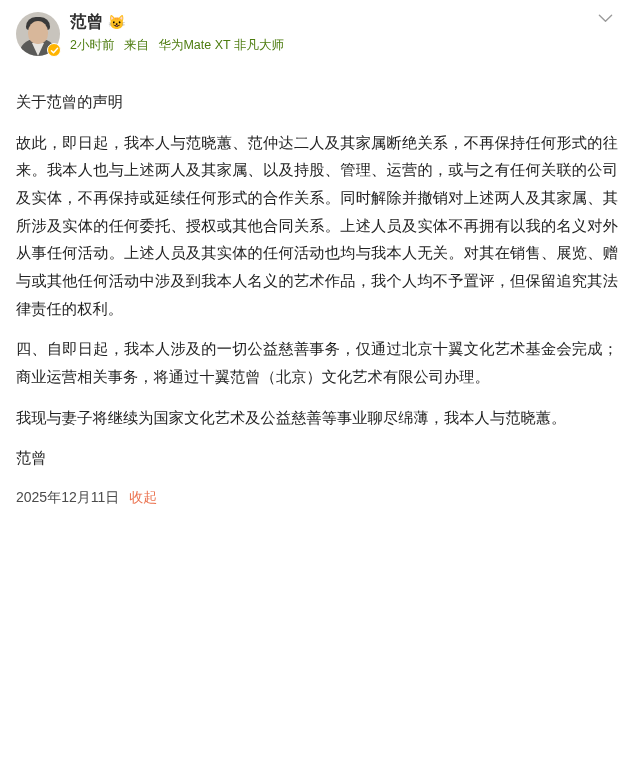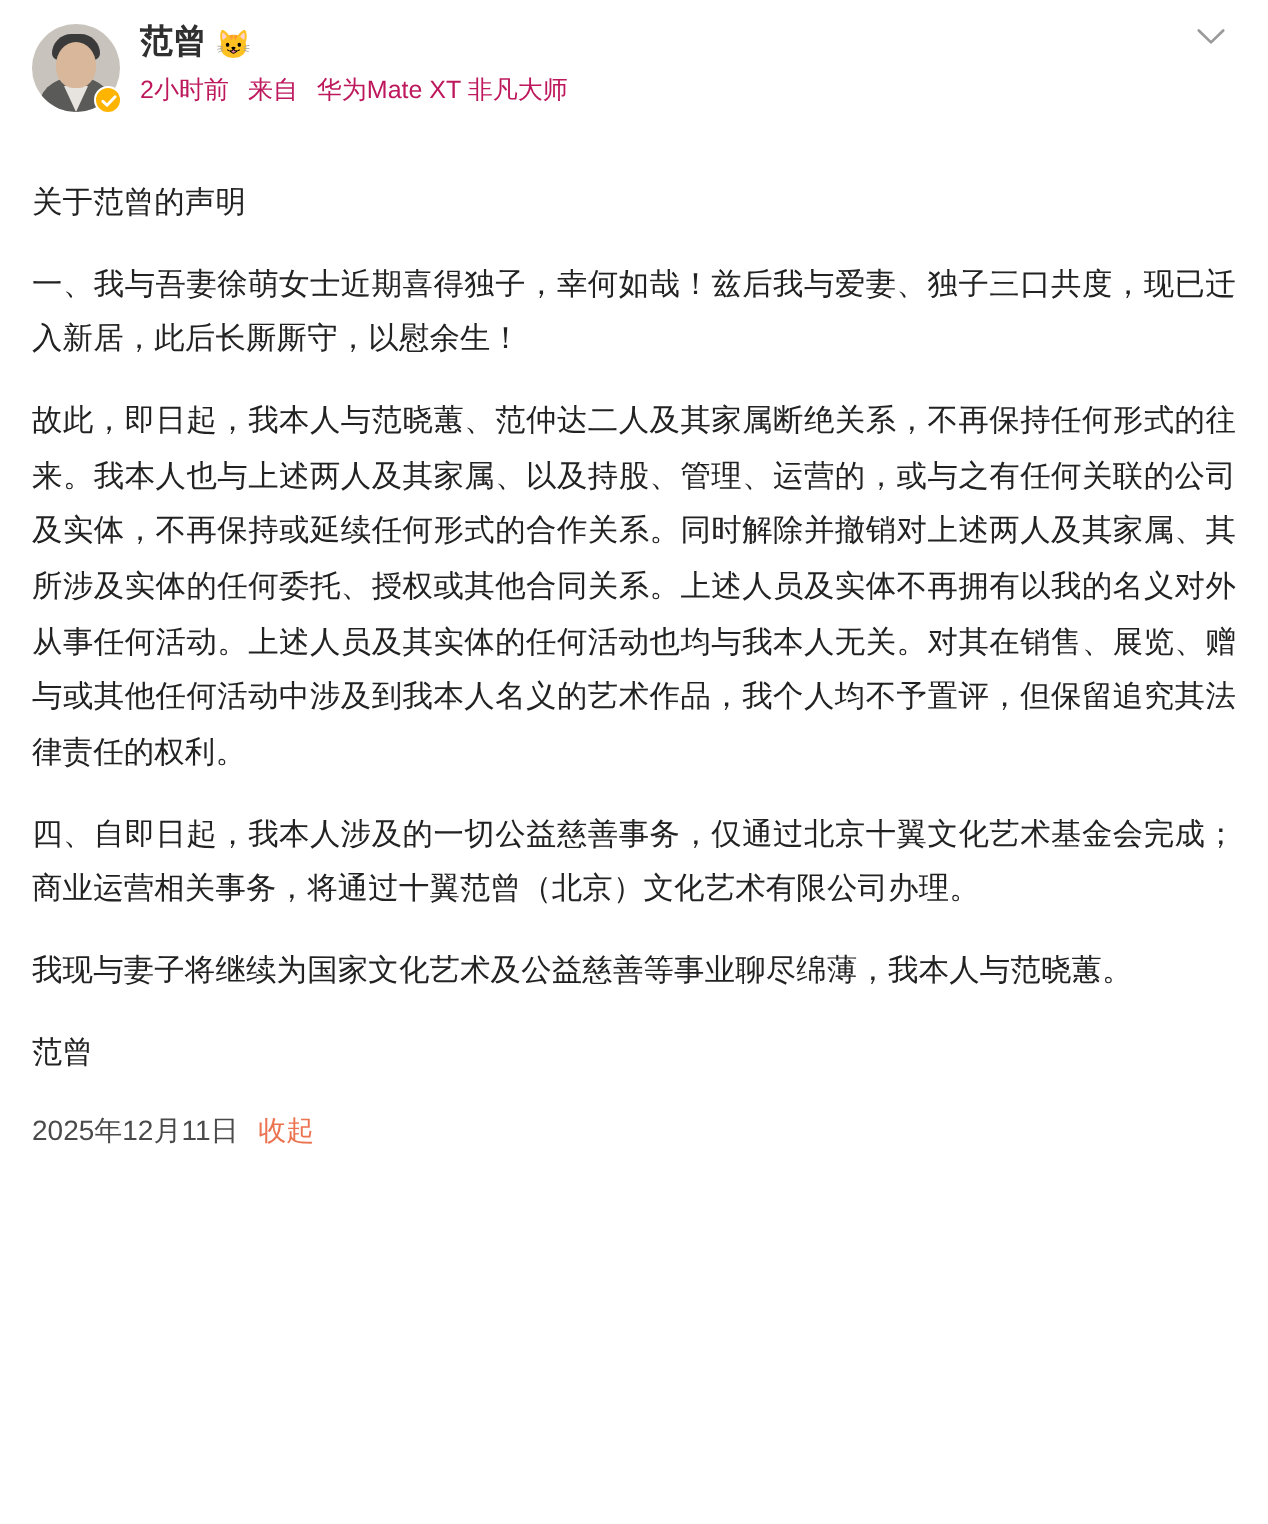"2小时前 来自 华为Mate XT 非凡大师" .subline { color: #be185d -> #4d7c0f }
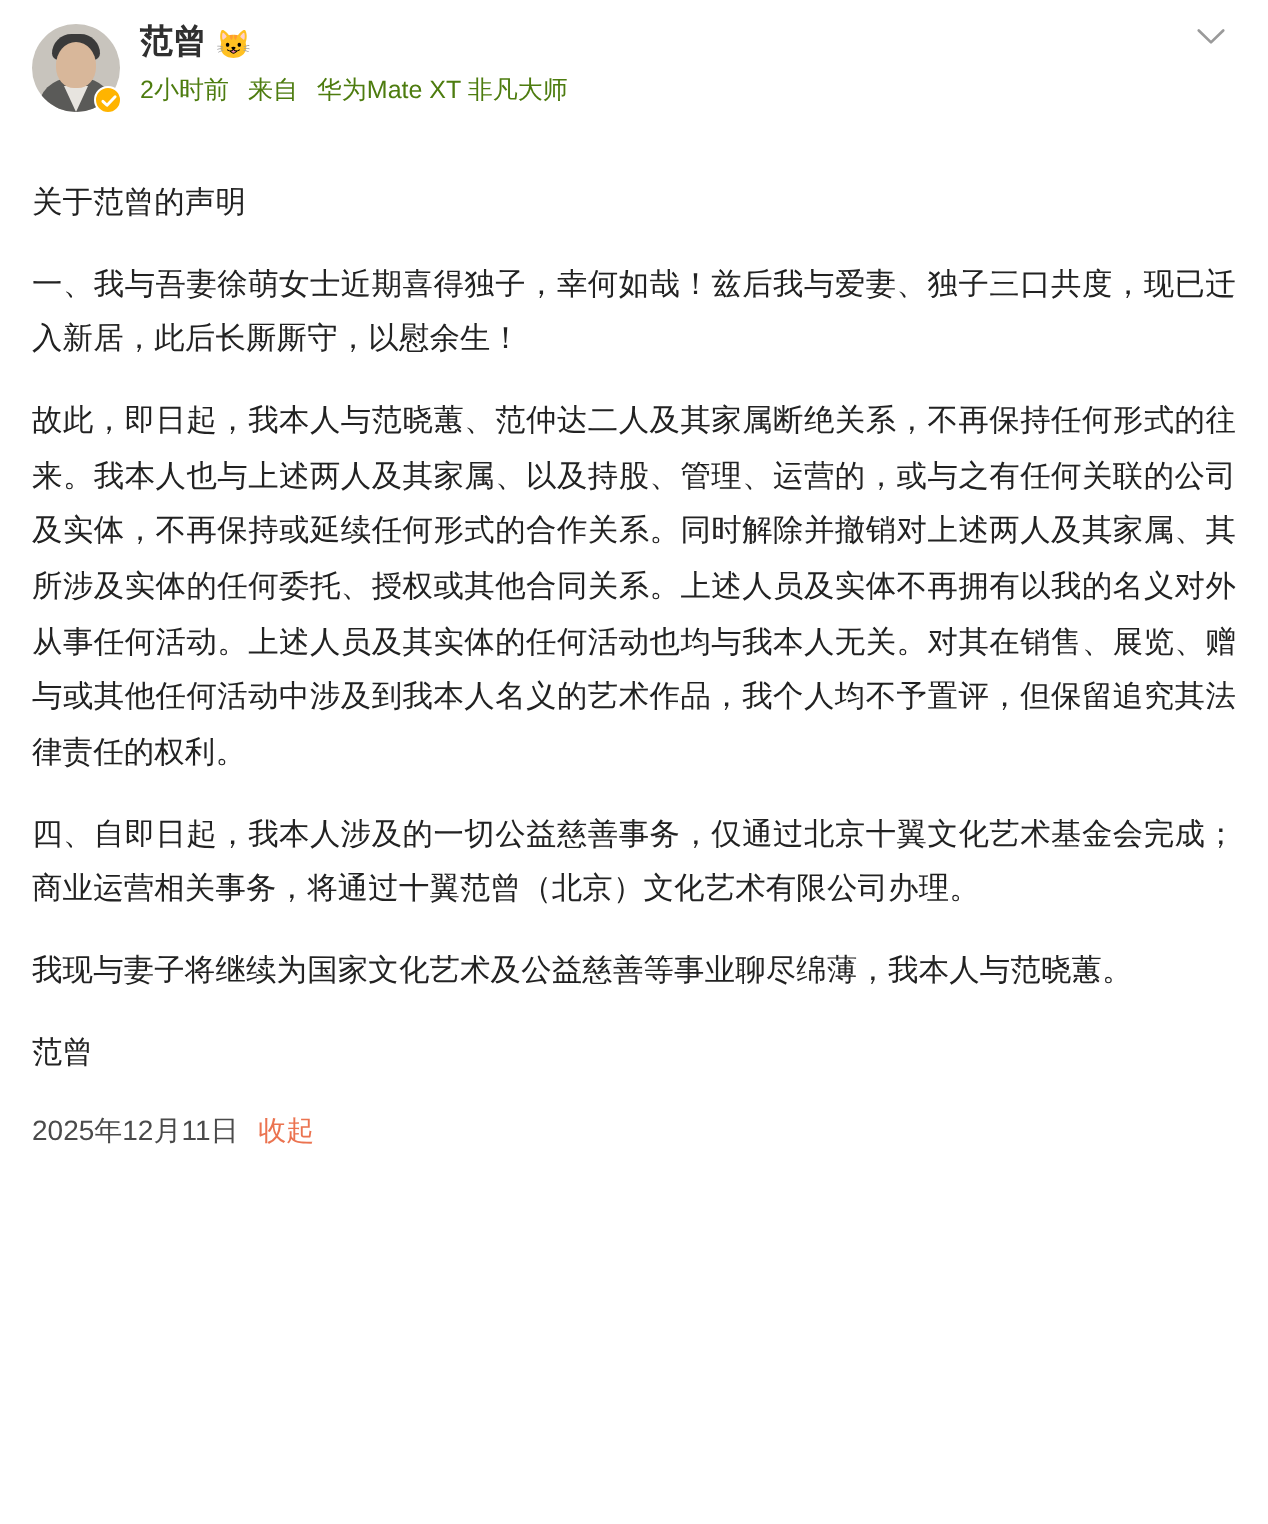"一、我与吾妻徐萌女士近期喜得独子，幸何如哉！兹后我与爱妻、独子三口共度，现已迁入" p { html: <p>一、我与吾妻徐萌女士近期喜得独子，幸何如哉！兹后我与爱妻、独子三口共度，现已迁入新居，此后长厮厮守，以慰余生！</p> -> none }
